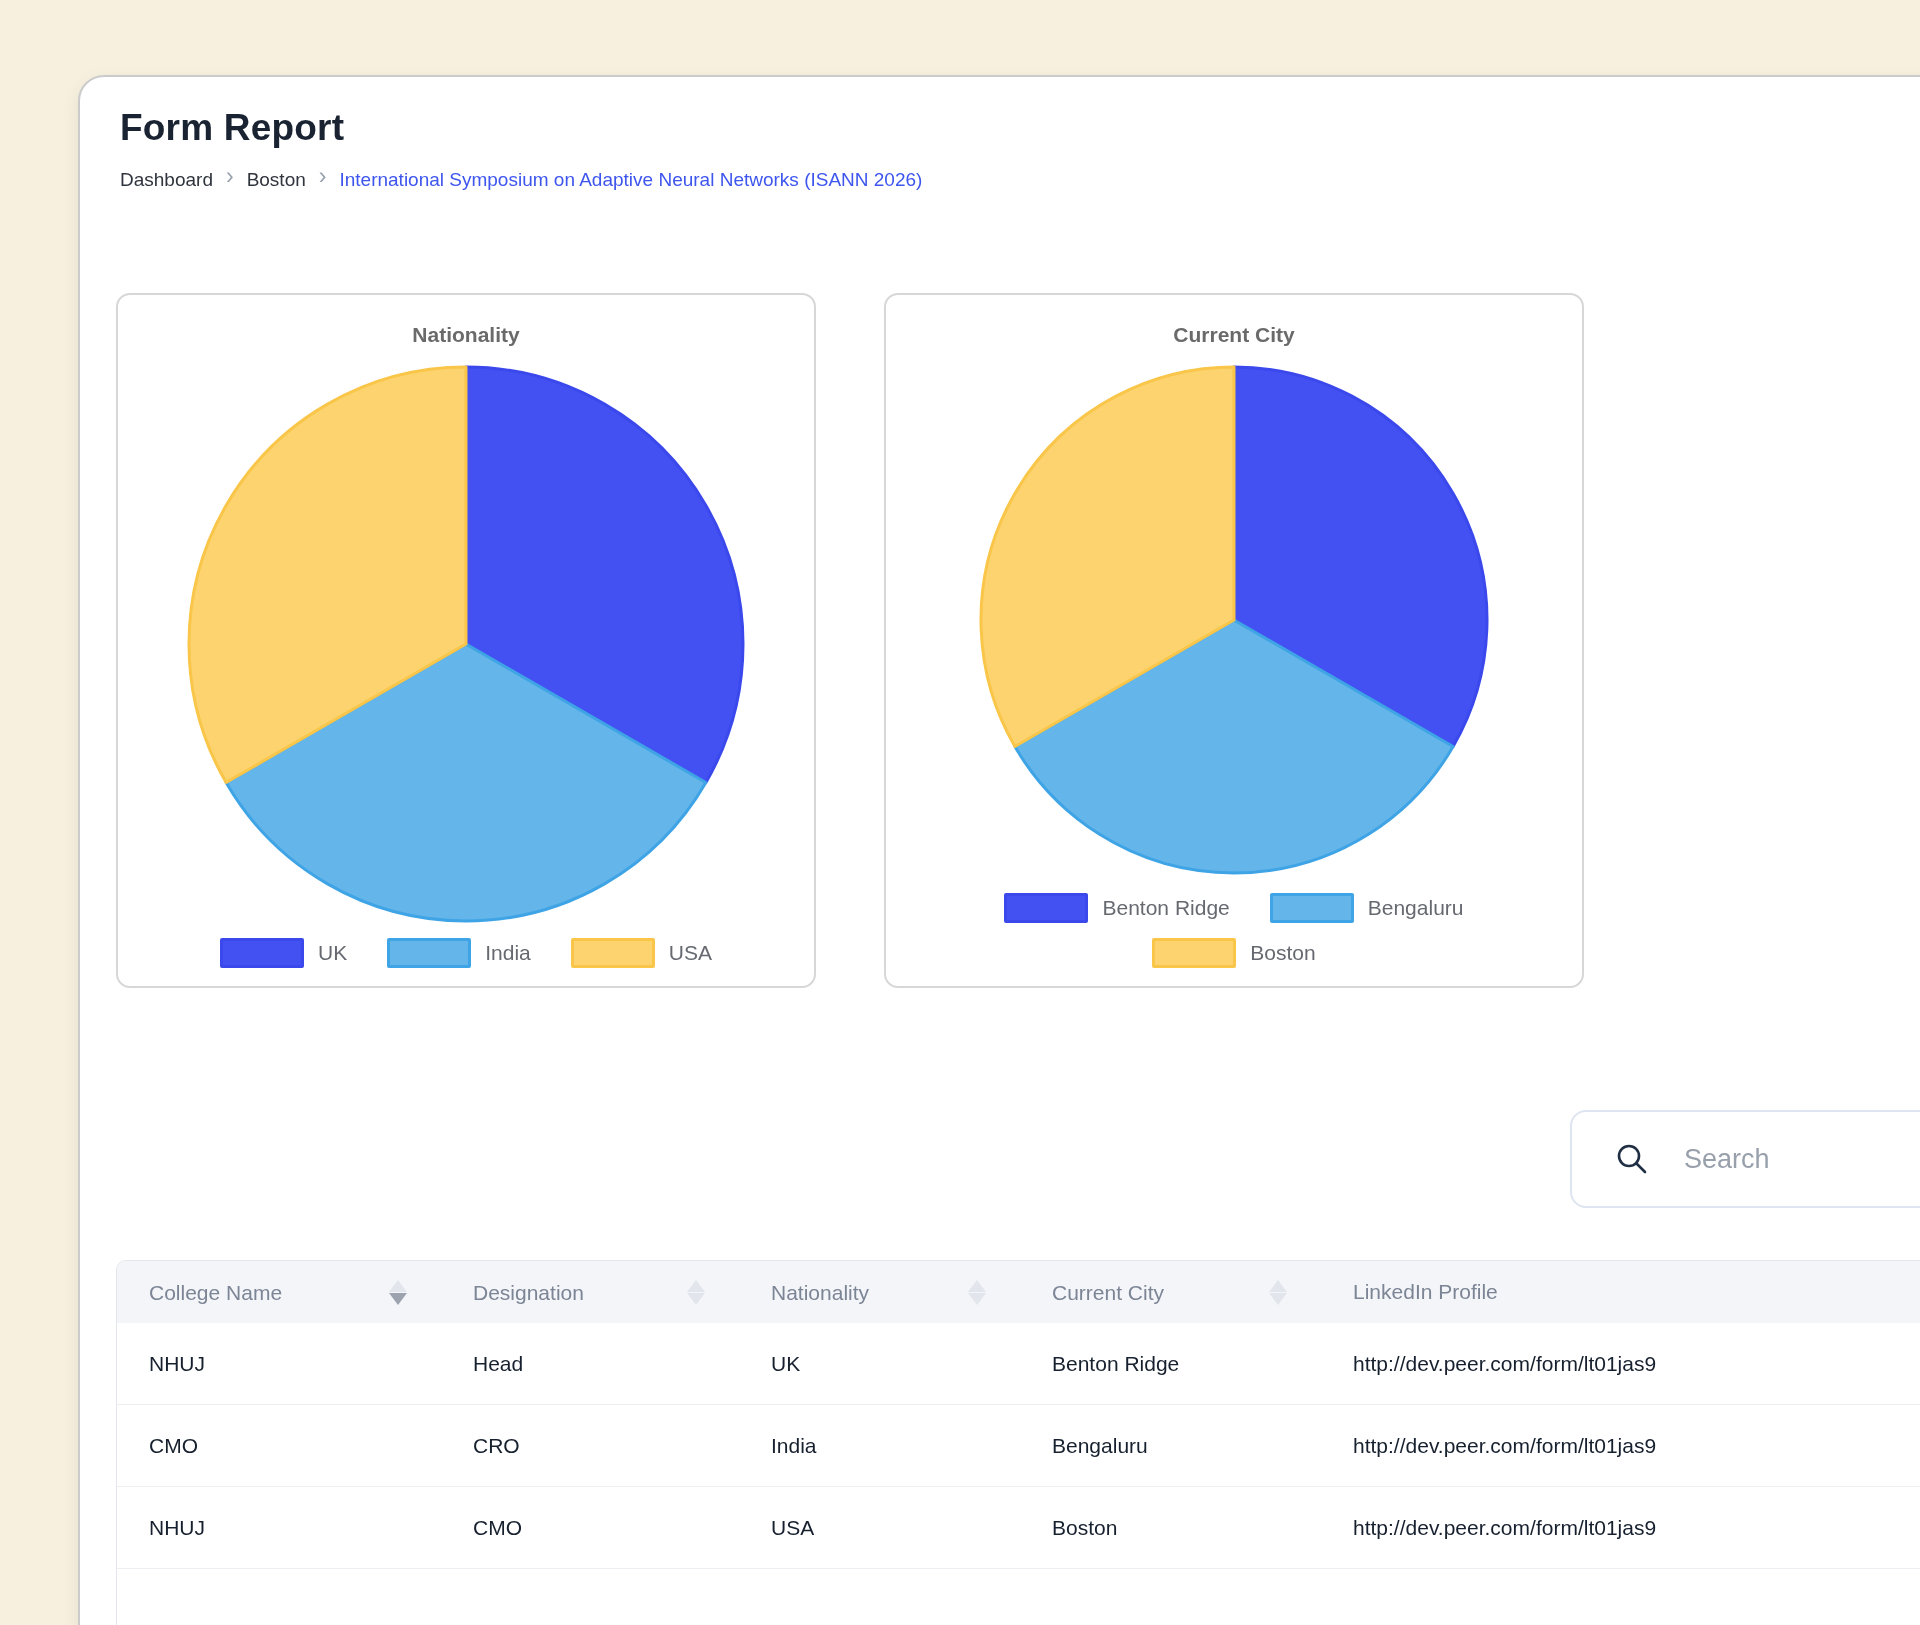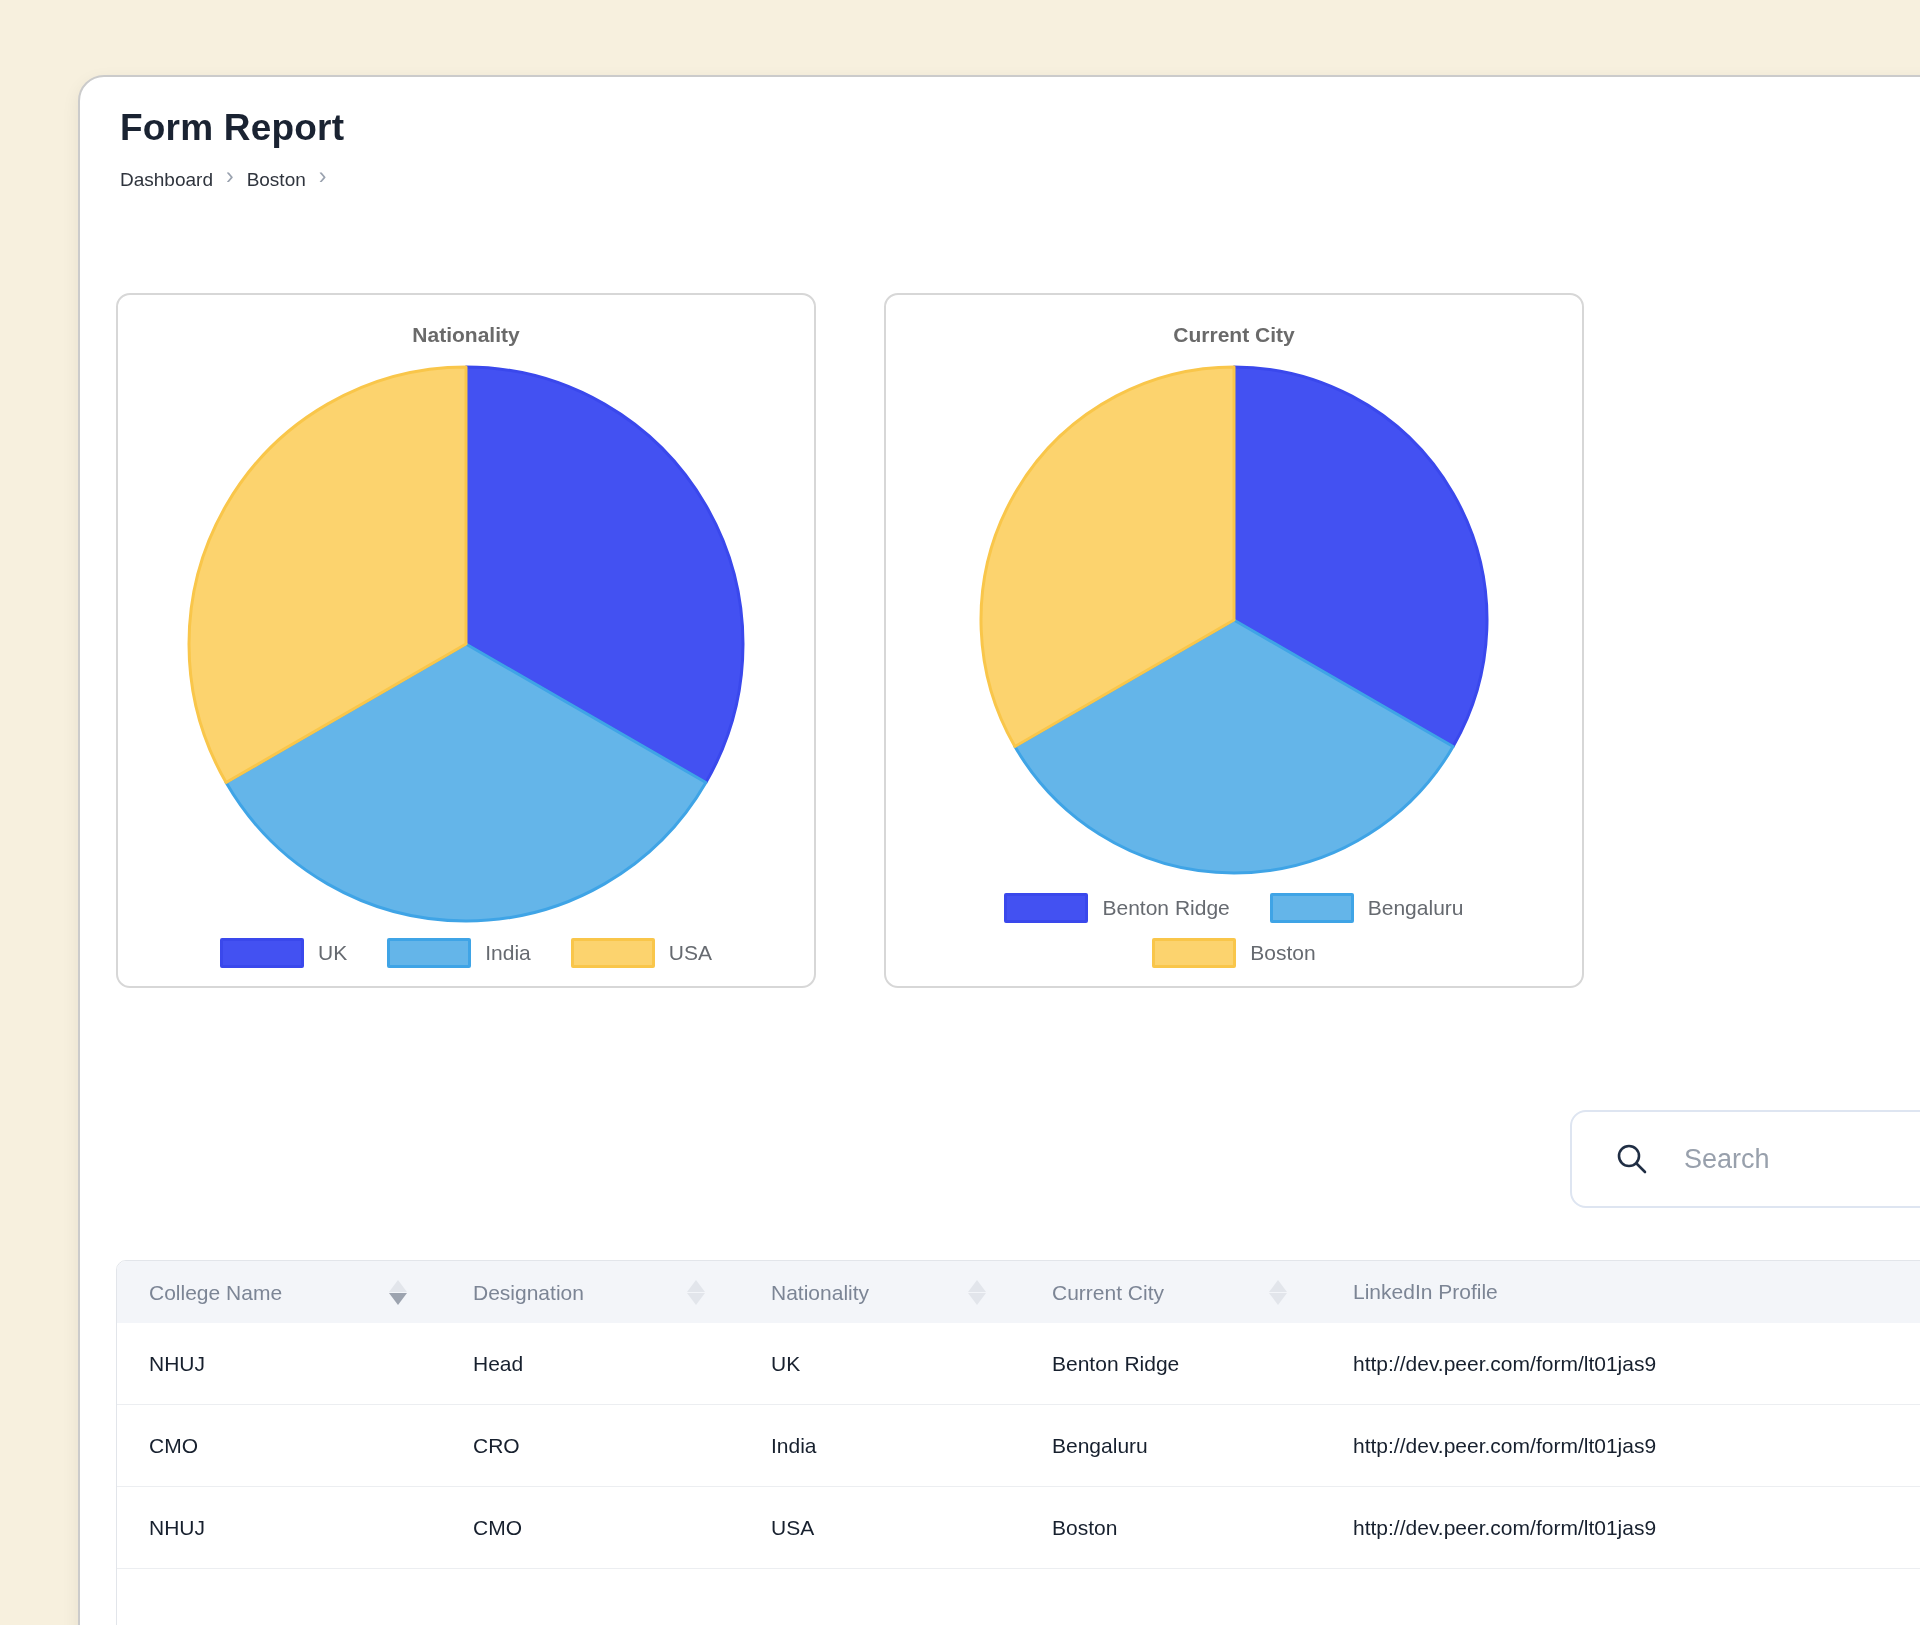"International Symposium on Adaptive" span.crumb-link { html: none -> <span>International Symposium on Adaptive Neural Networks (ISANN 2026)</span> }
